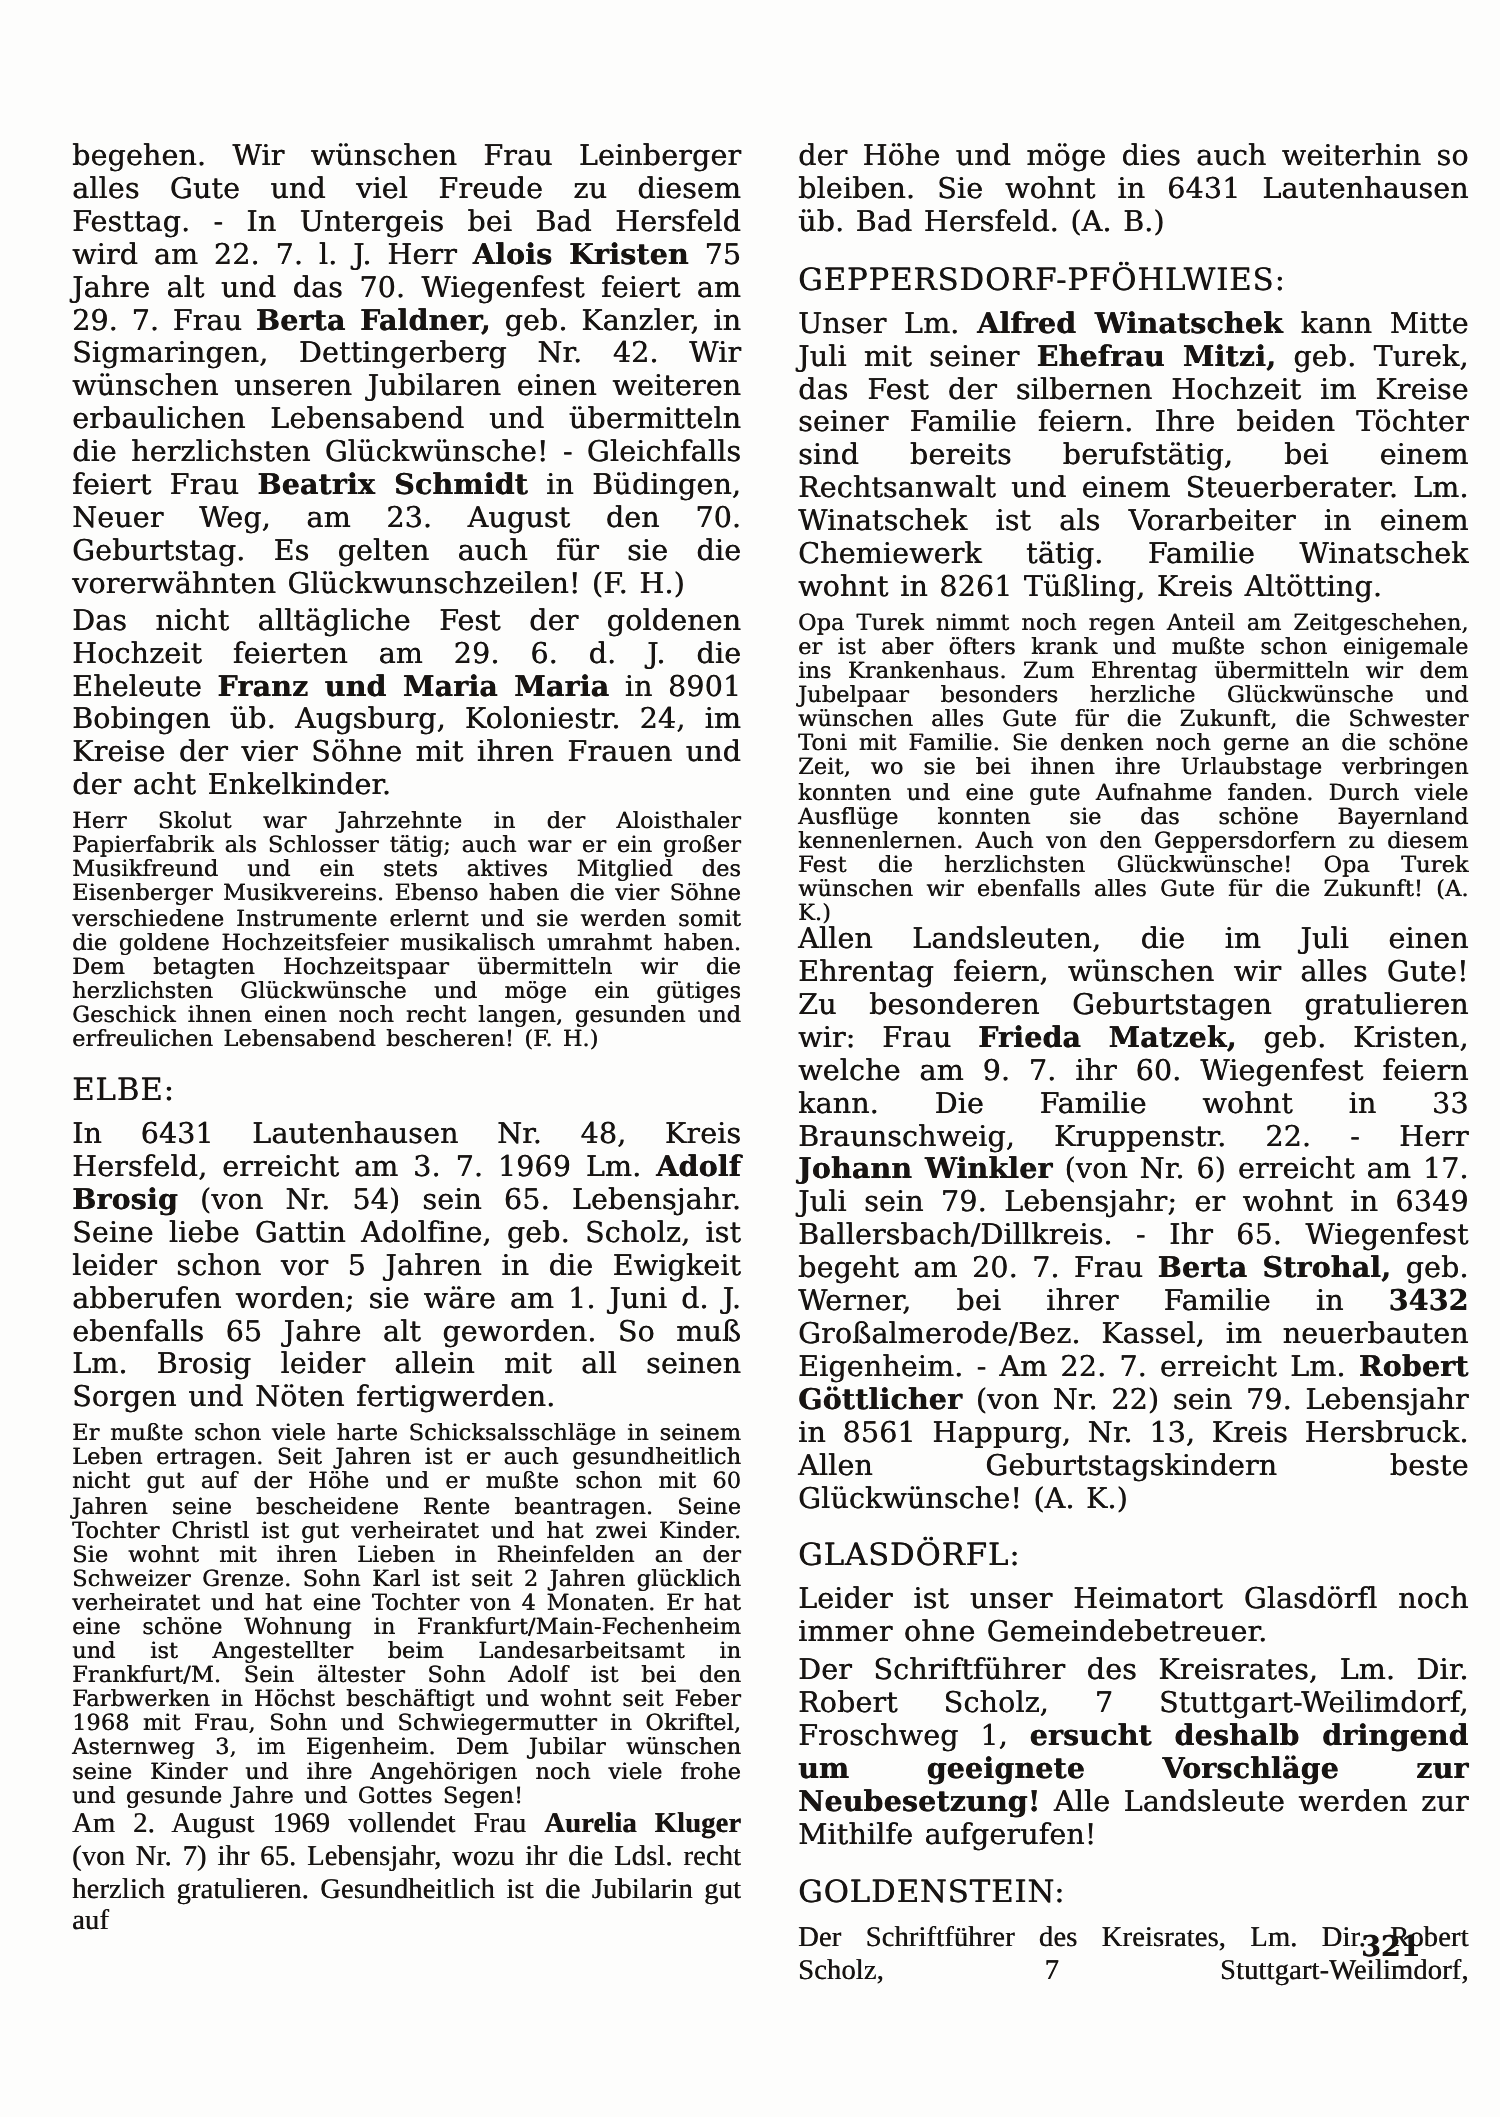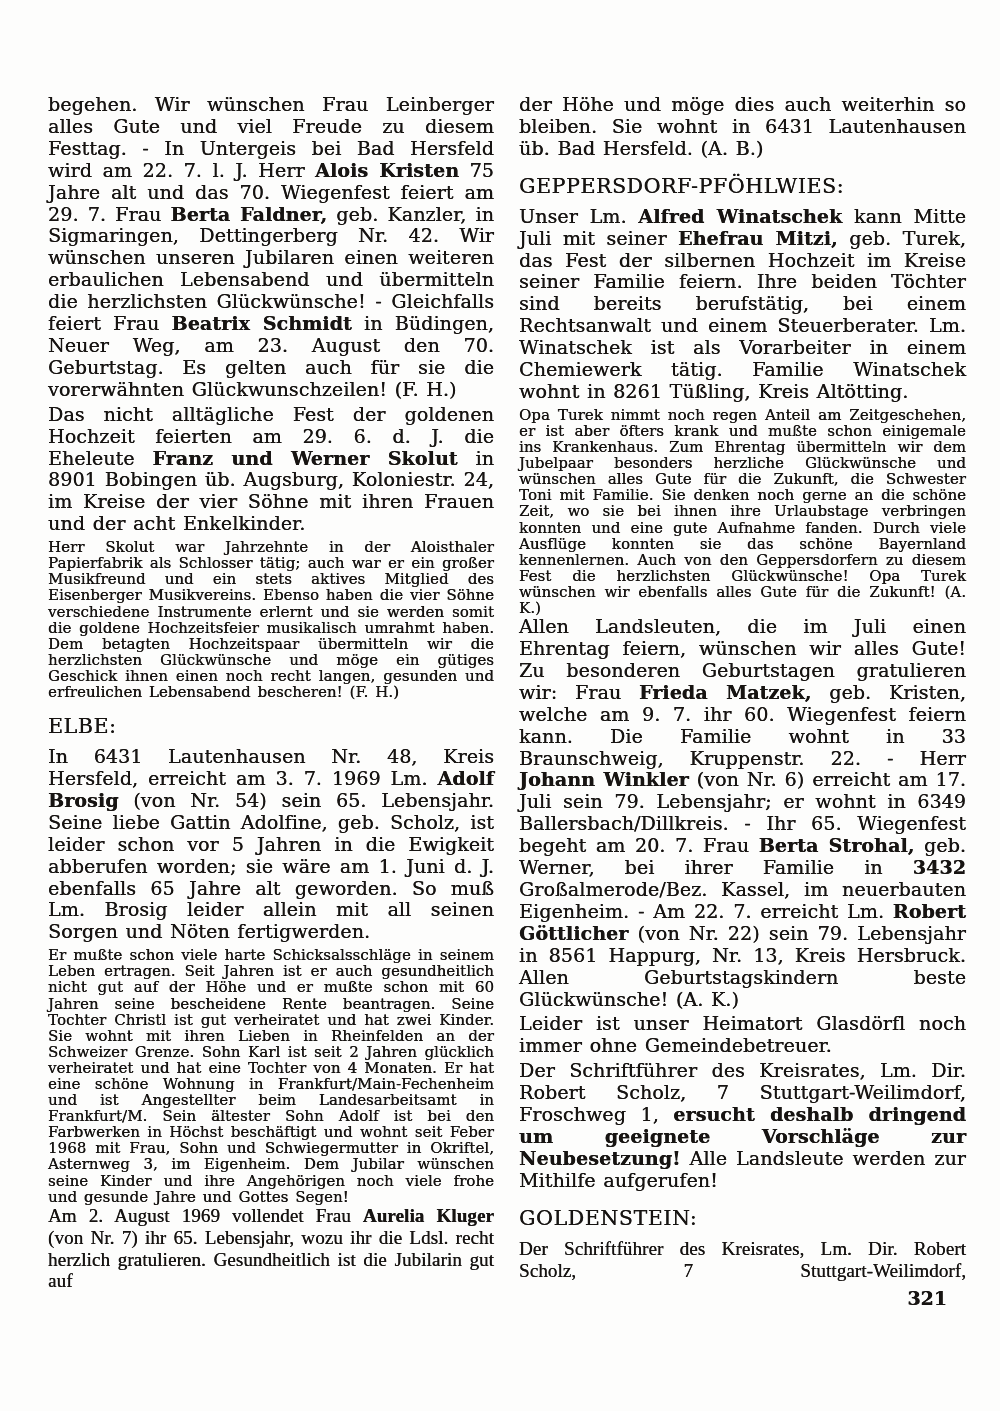"der Höhe und möge dies" .col-right { left: 519px -> 532px }
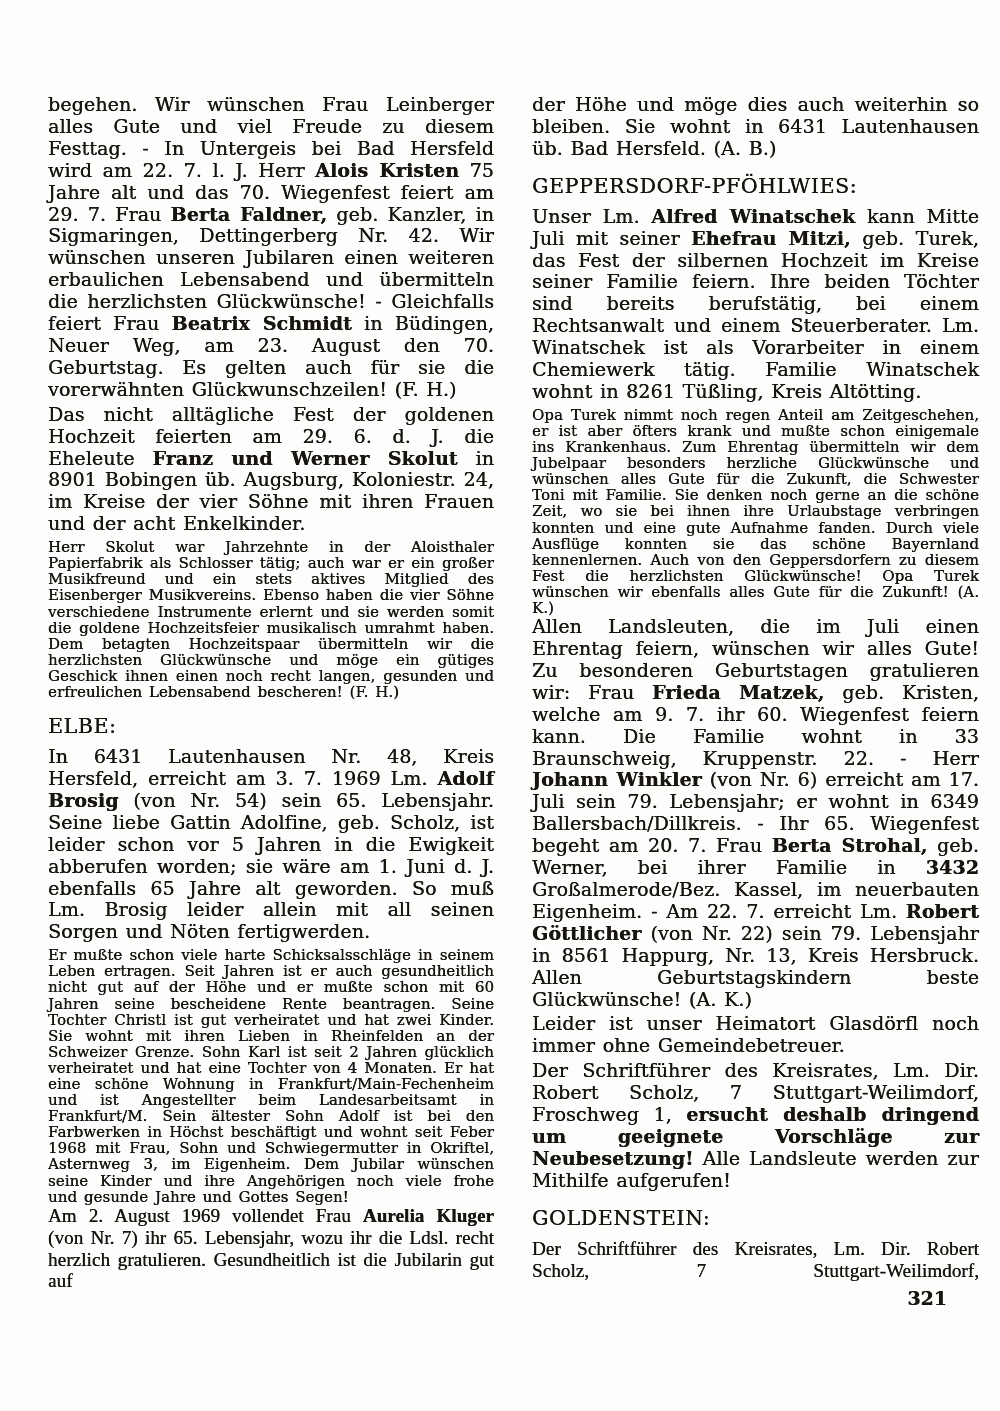"Franz und Werner Skolut" span.b { text: Werner Skolut -> Maria Maria }
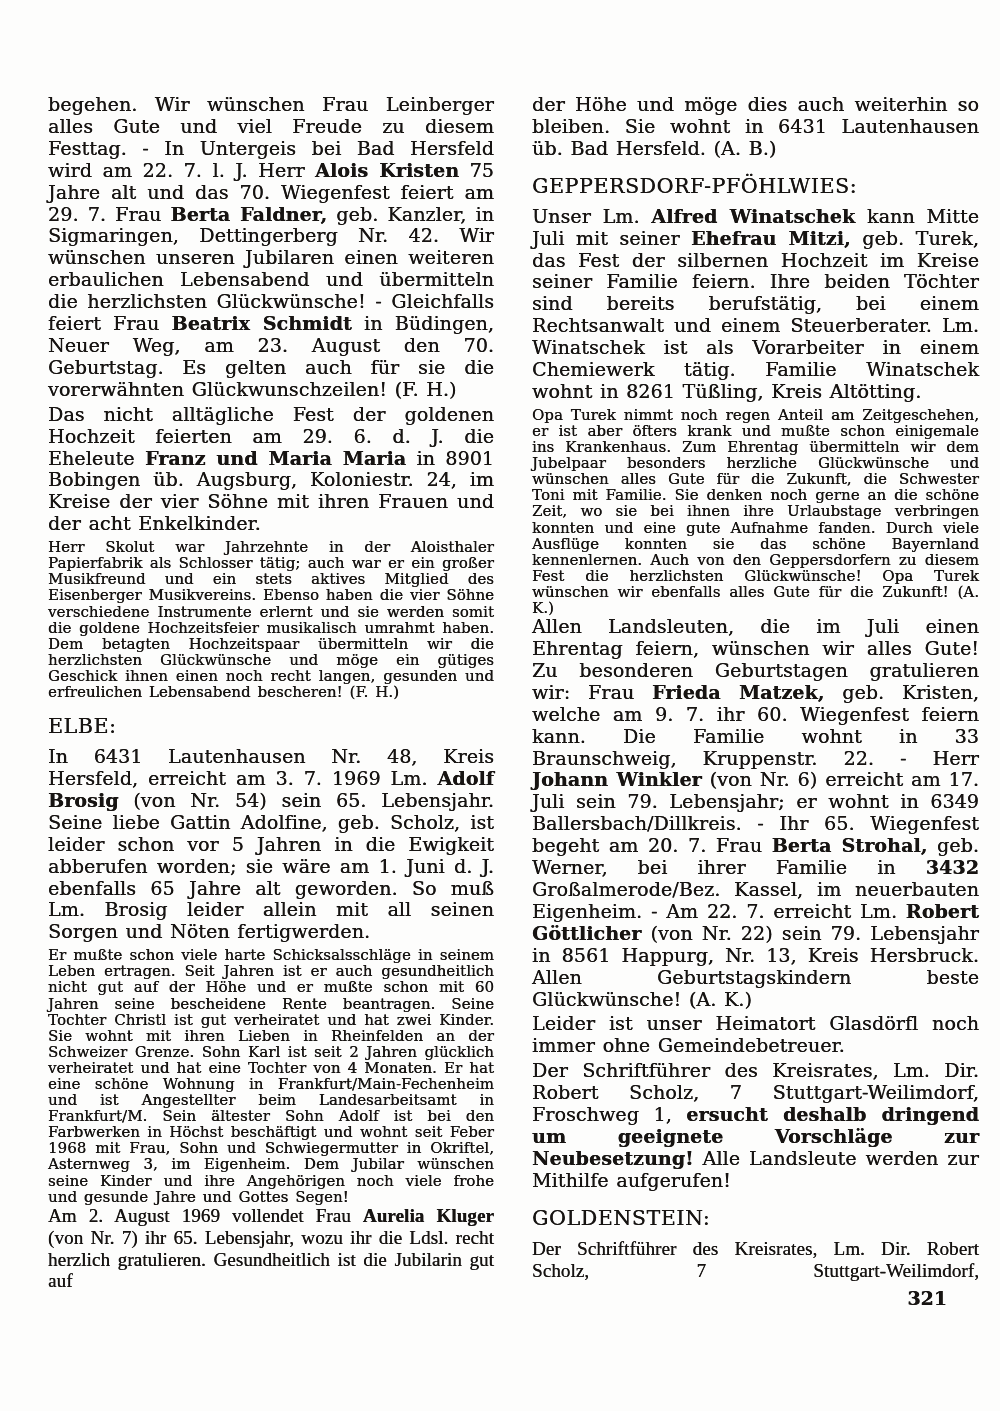"GLASDÖRFL:" h2.head { html: none -> <h2>GLASDÖRFL:</h2> }
